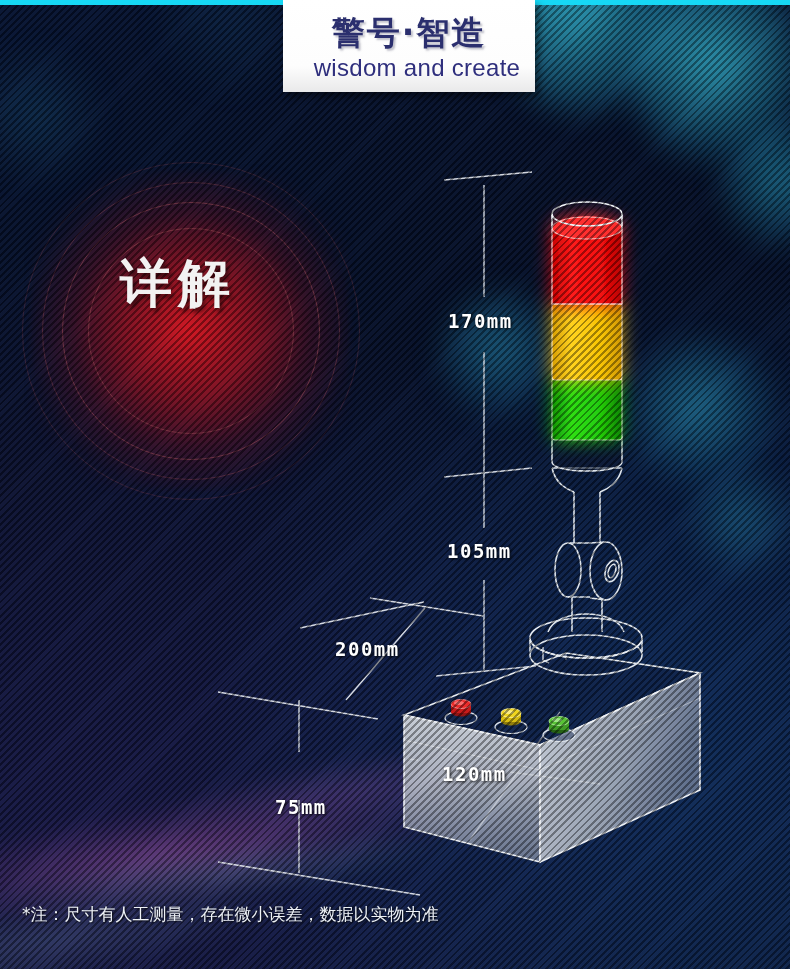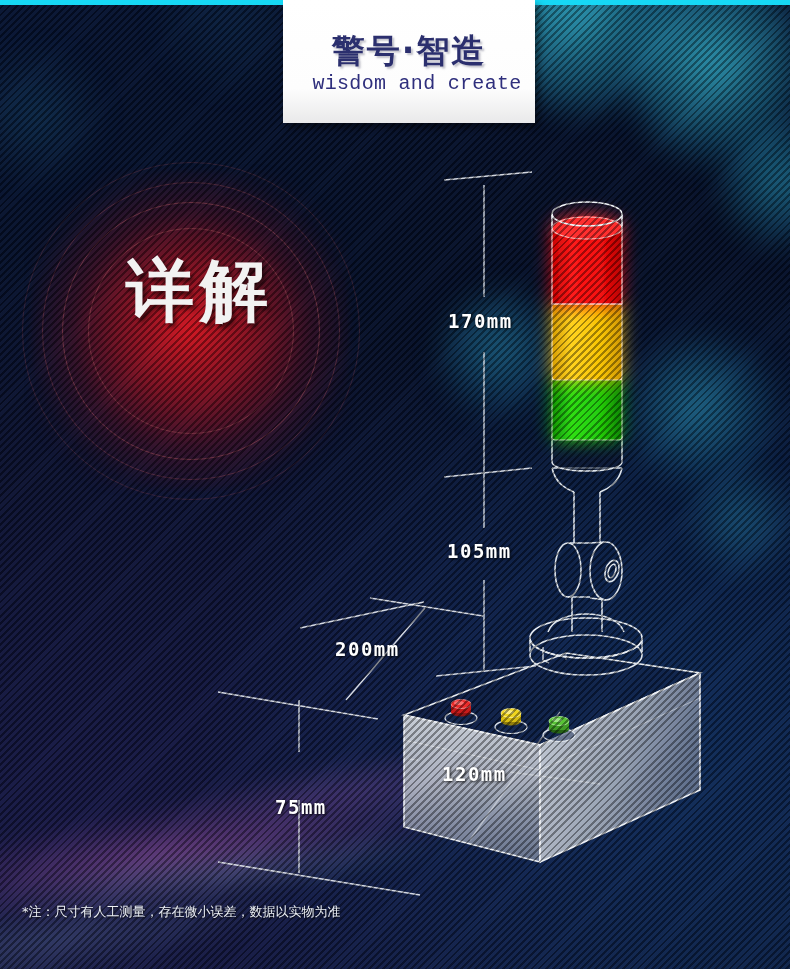"警号·智造" .header-plate { height: 123px -> 92px }
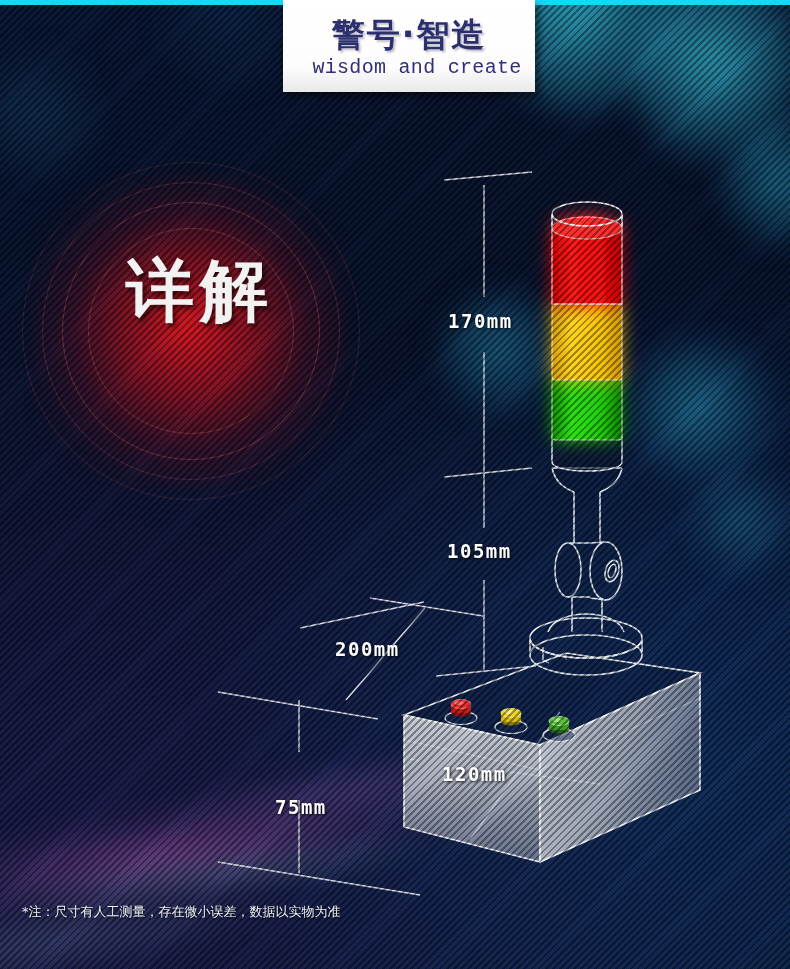"wisdom and create" .header-en { font-family: Liberation Mono, monospace -> Liberation Sans, sans-serif; font-size: 20px -> 24px }
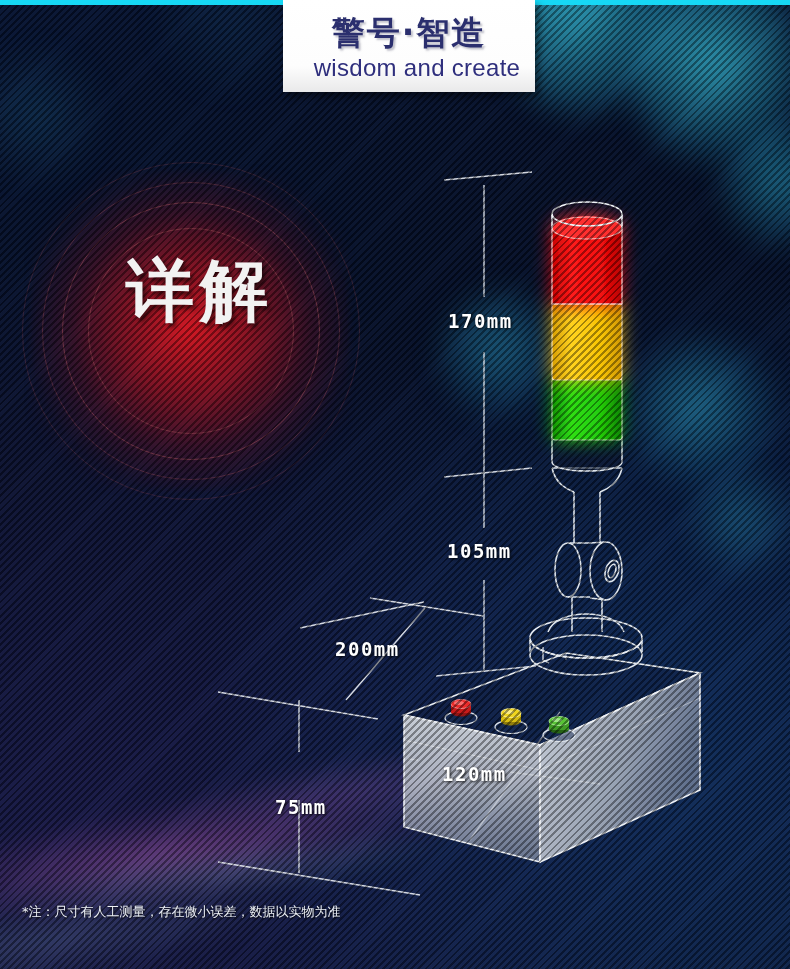"详解" .title-l2 { font-size: 68px -> 52px; margin-left: 6px -> 0 }
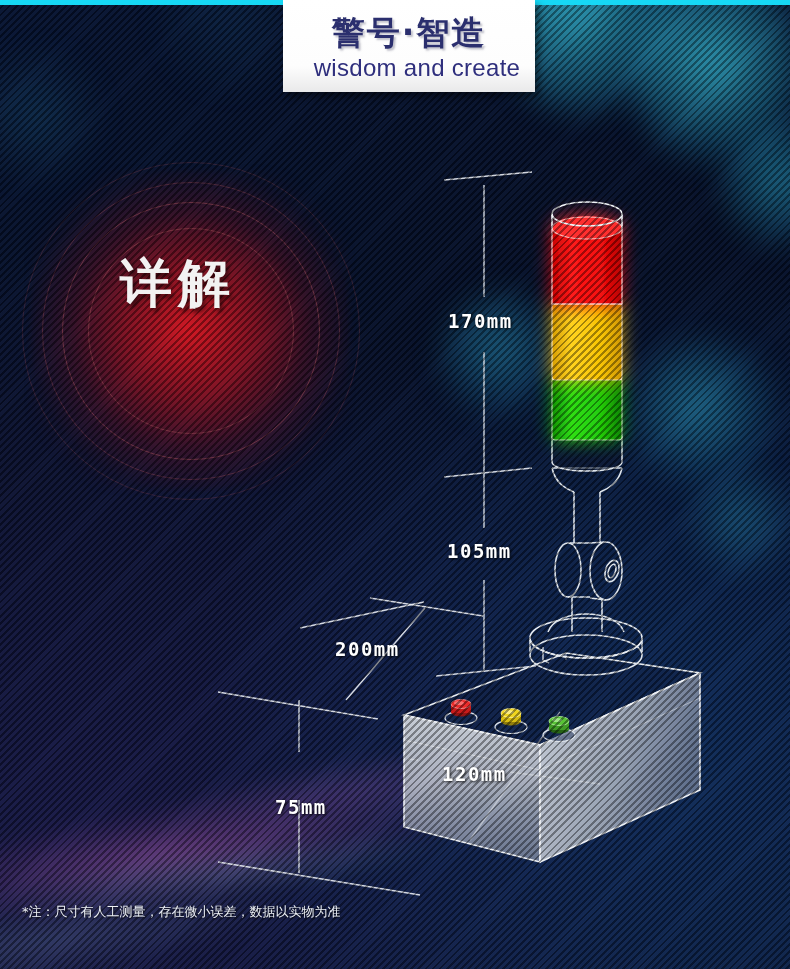"*注：尺寸有人工测量，存在微小误差，数据以实物为准" .footer { font-size: 13px -> 17px }
